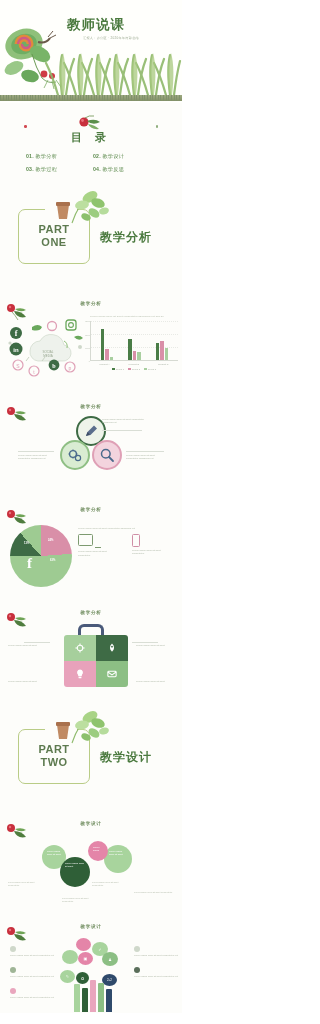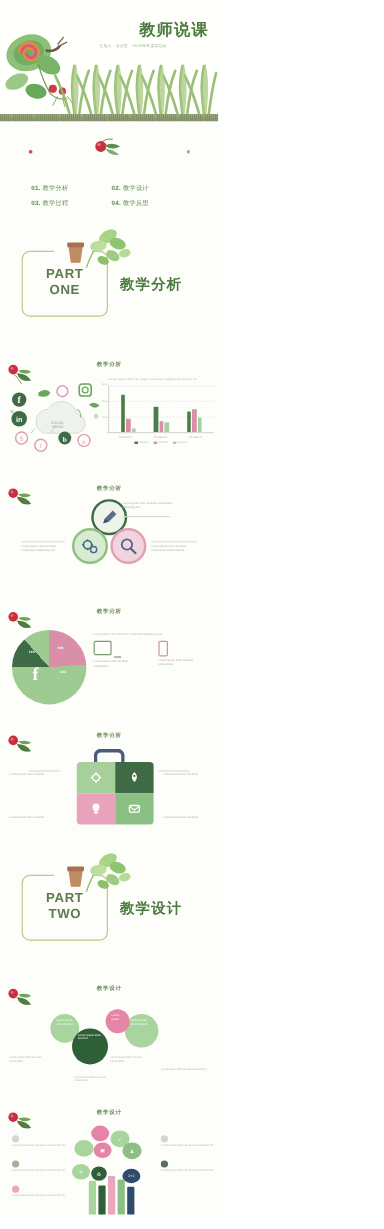"教师说课" .cover-title { padding-left: 48px -> 67px; text-align: right -> left }
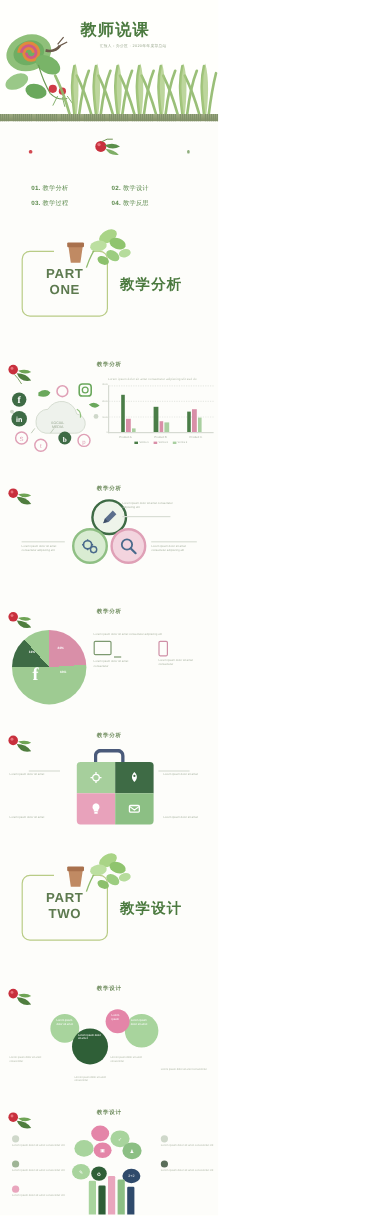"目 录" div.toc-title { html: none -> <div>目 录</div> }
